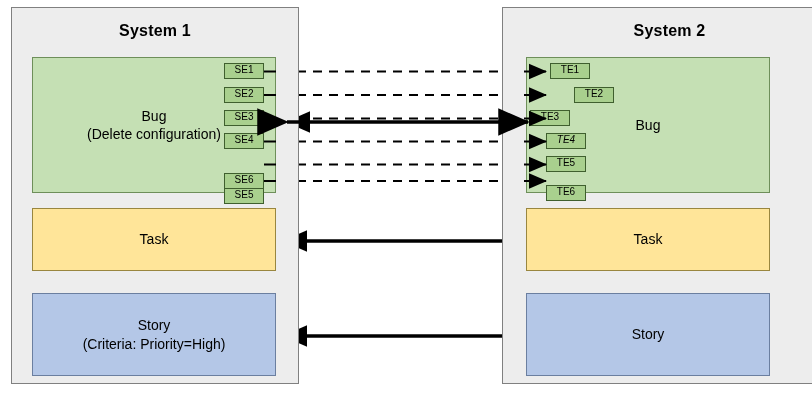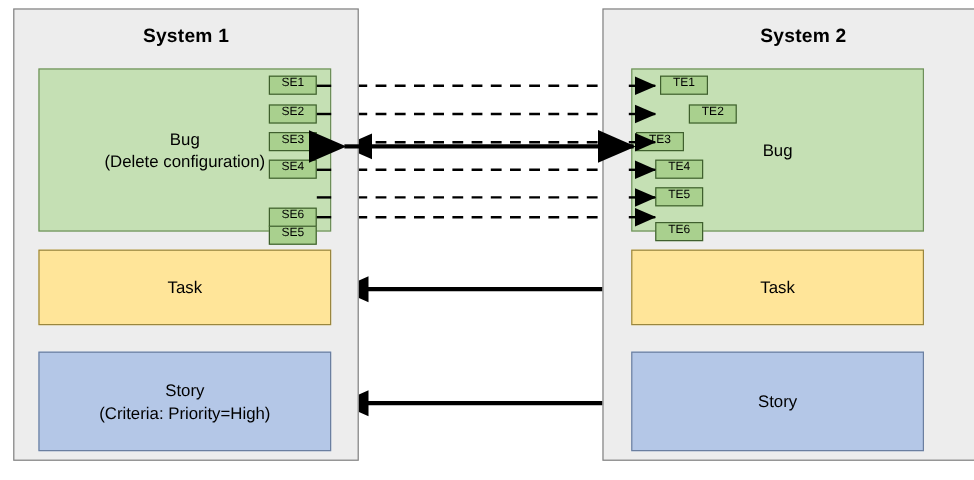"TE4" div.chip { font-style: none -> italic }
